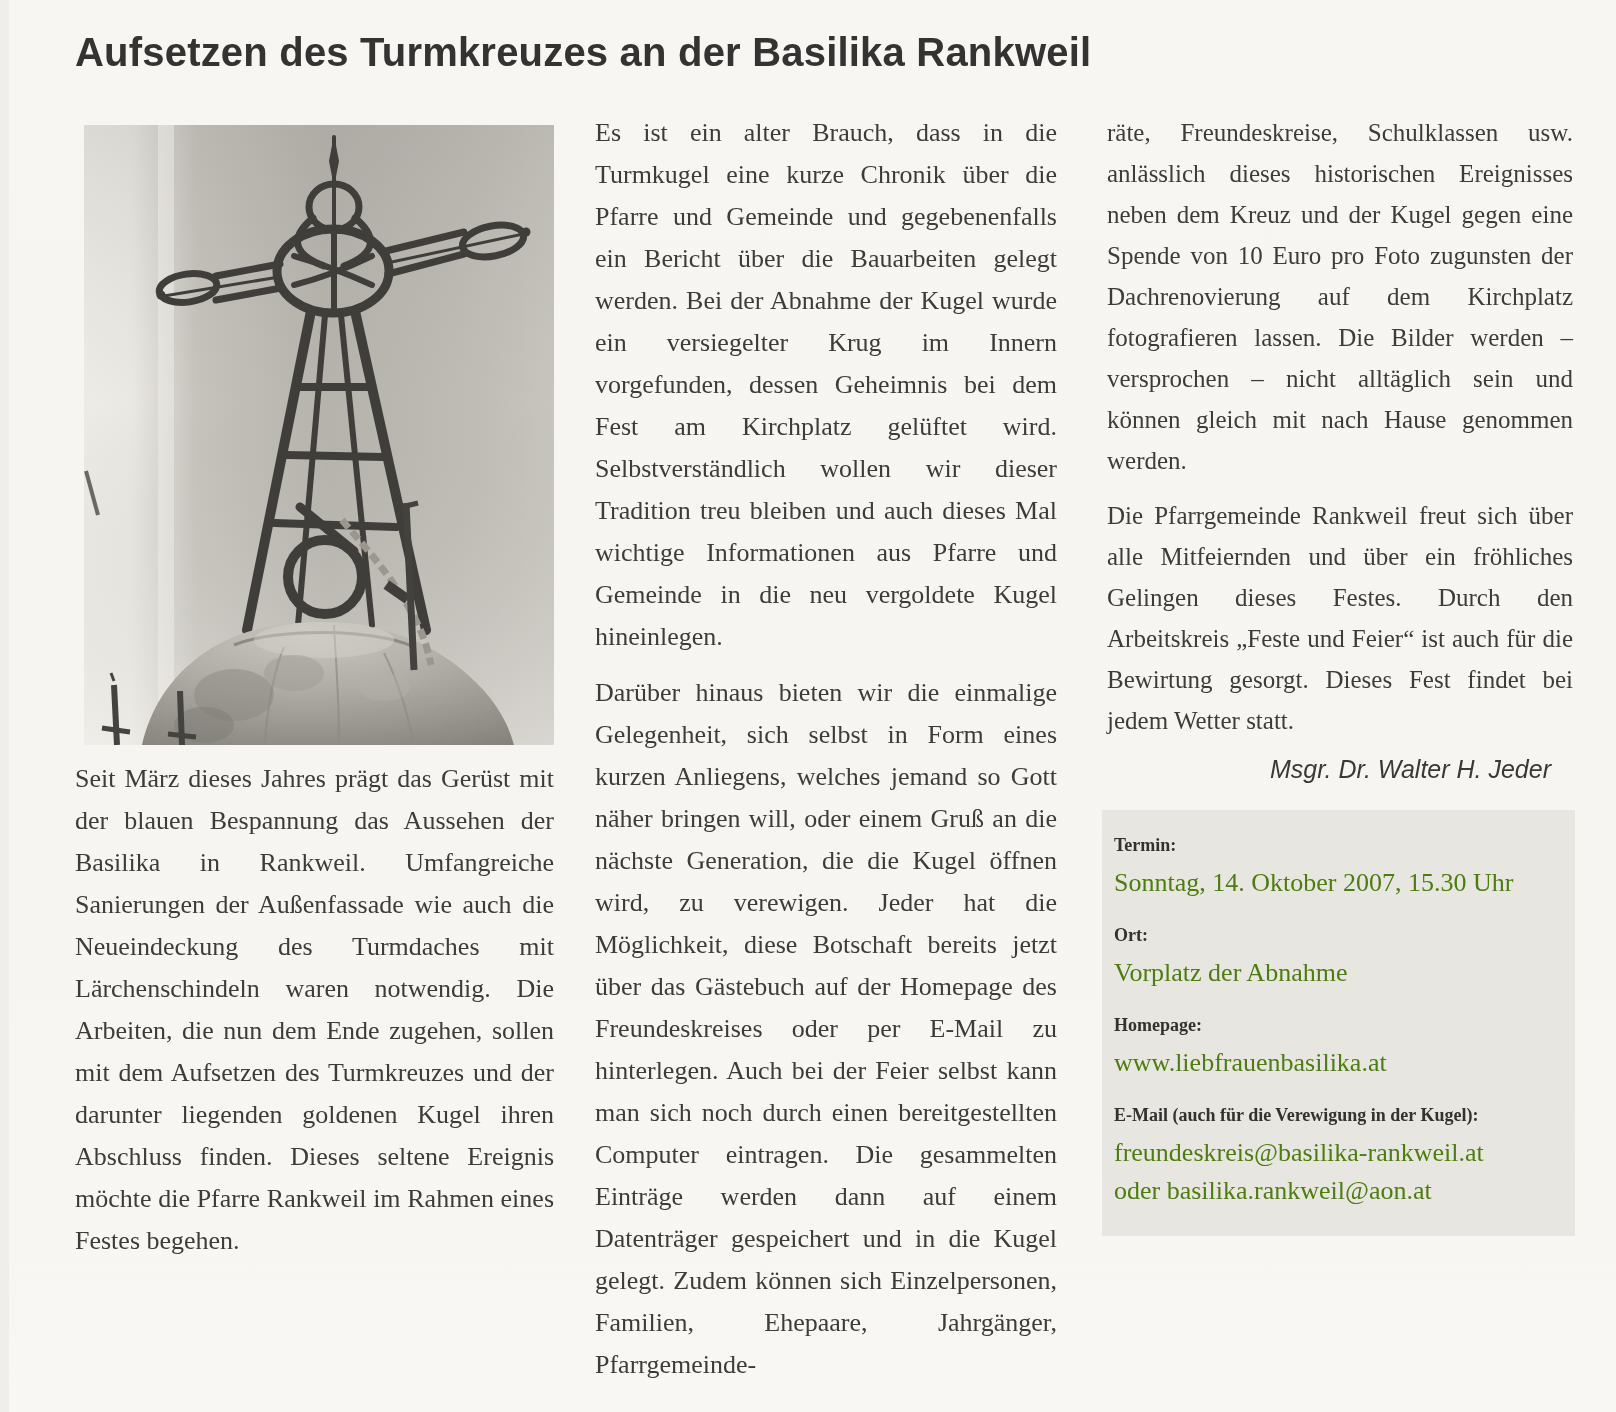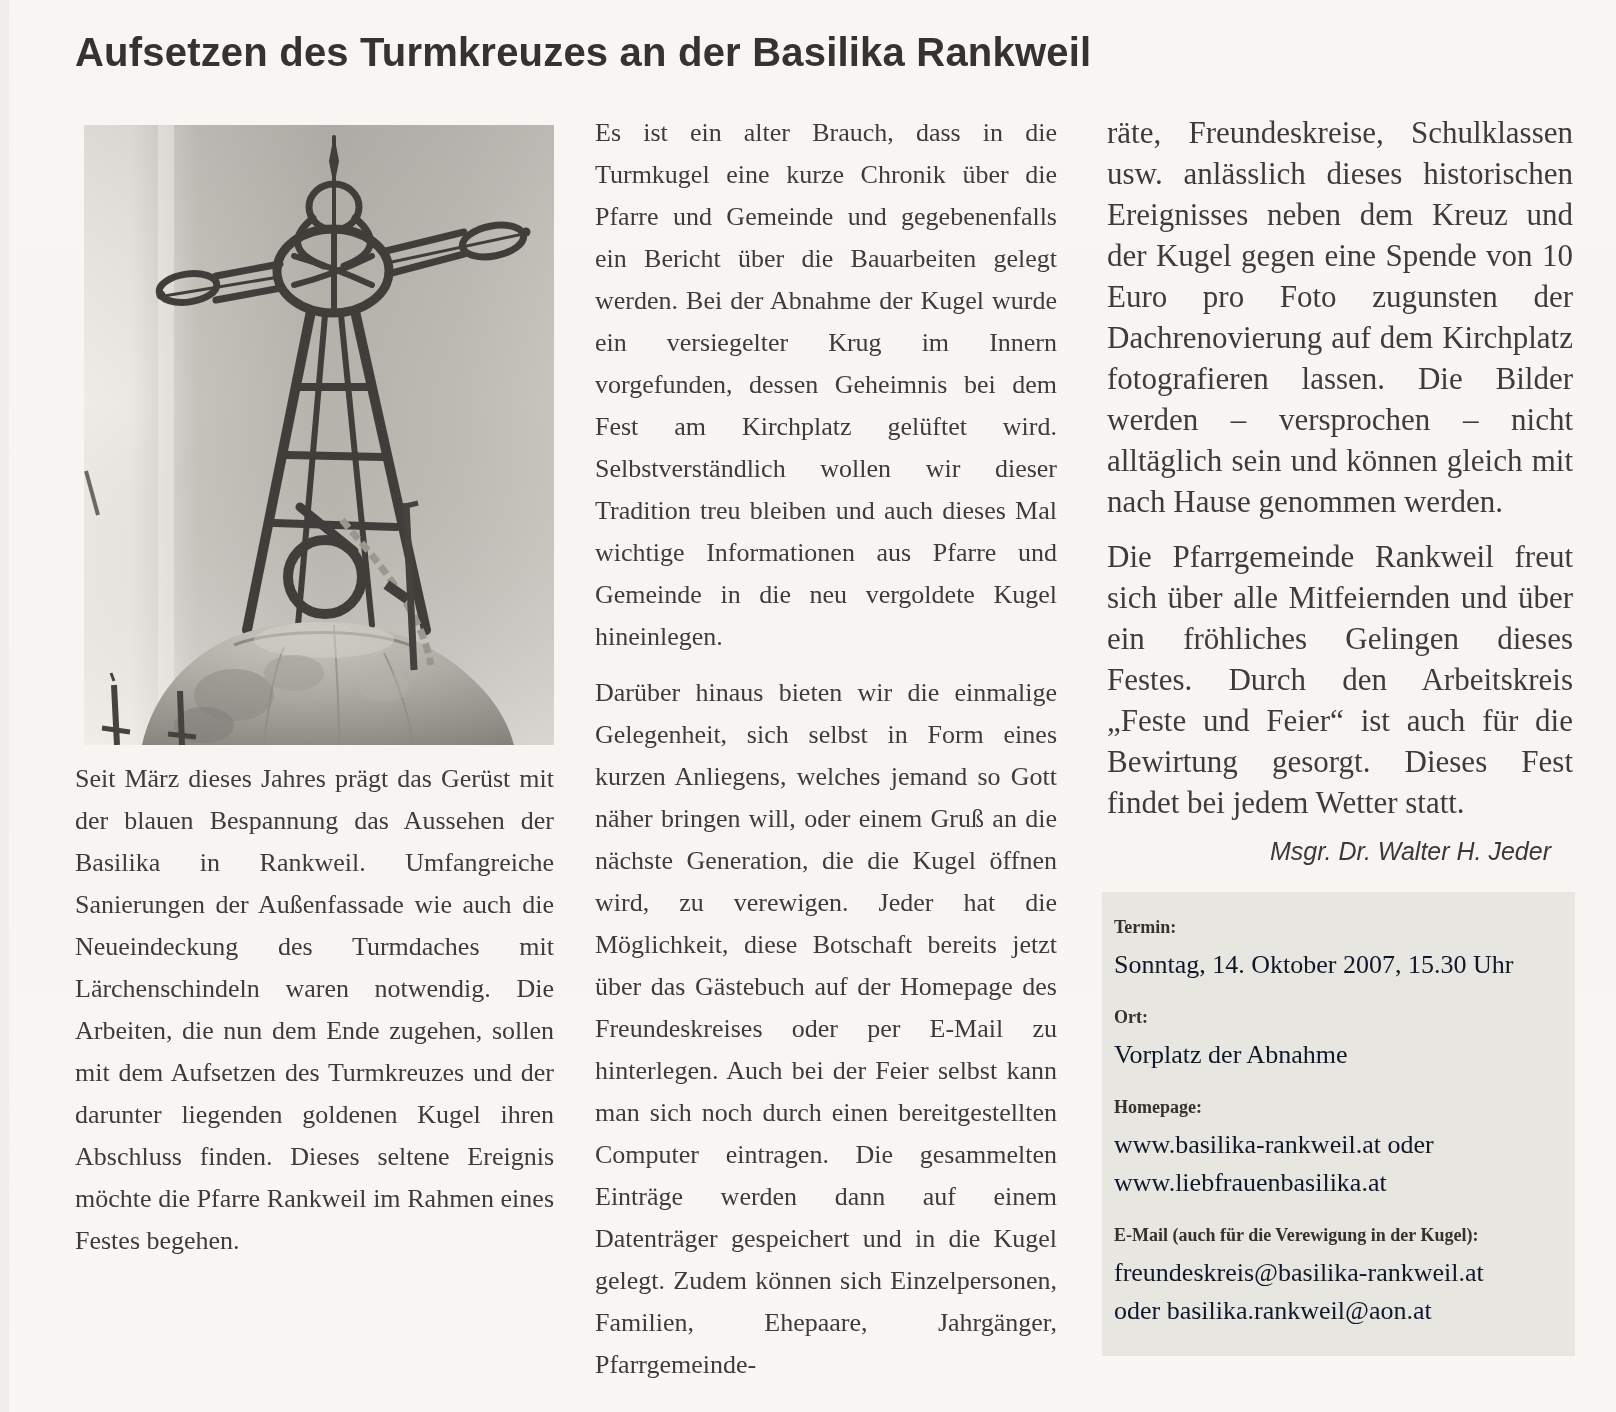"räte, Freundeskreise, Schulklassen usw." .col3 p { font-size: 31px -> 25px }
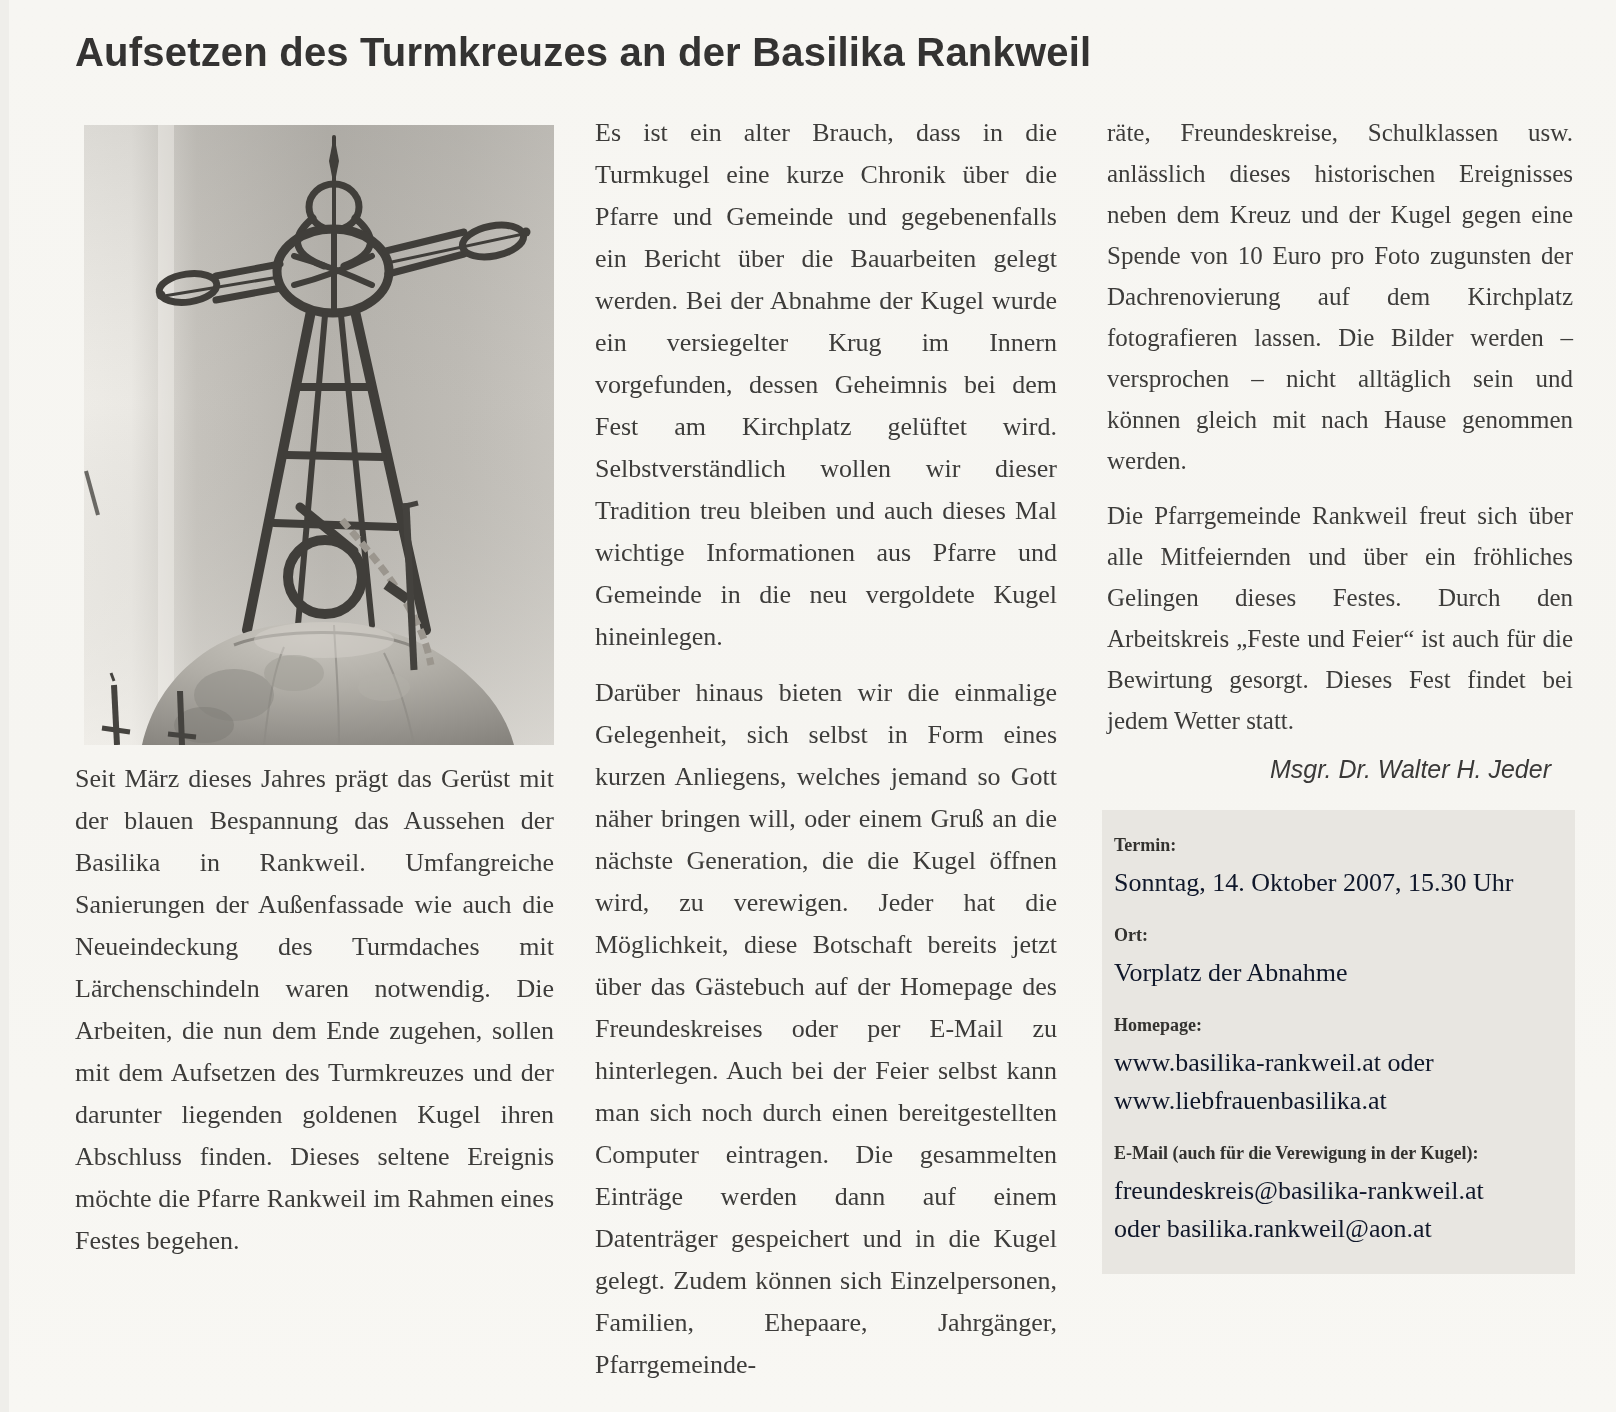"Sonntag, 14. Oktober 2007, 15.30" .infobox .value { color: #0f172a -> #4d7c0f }
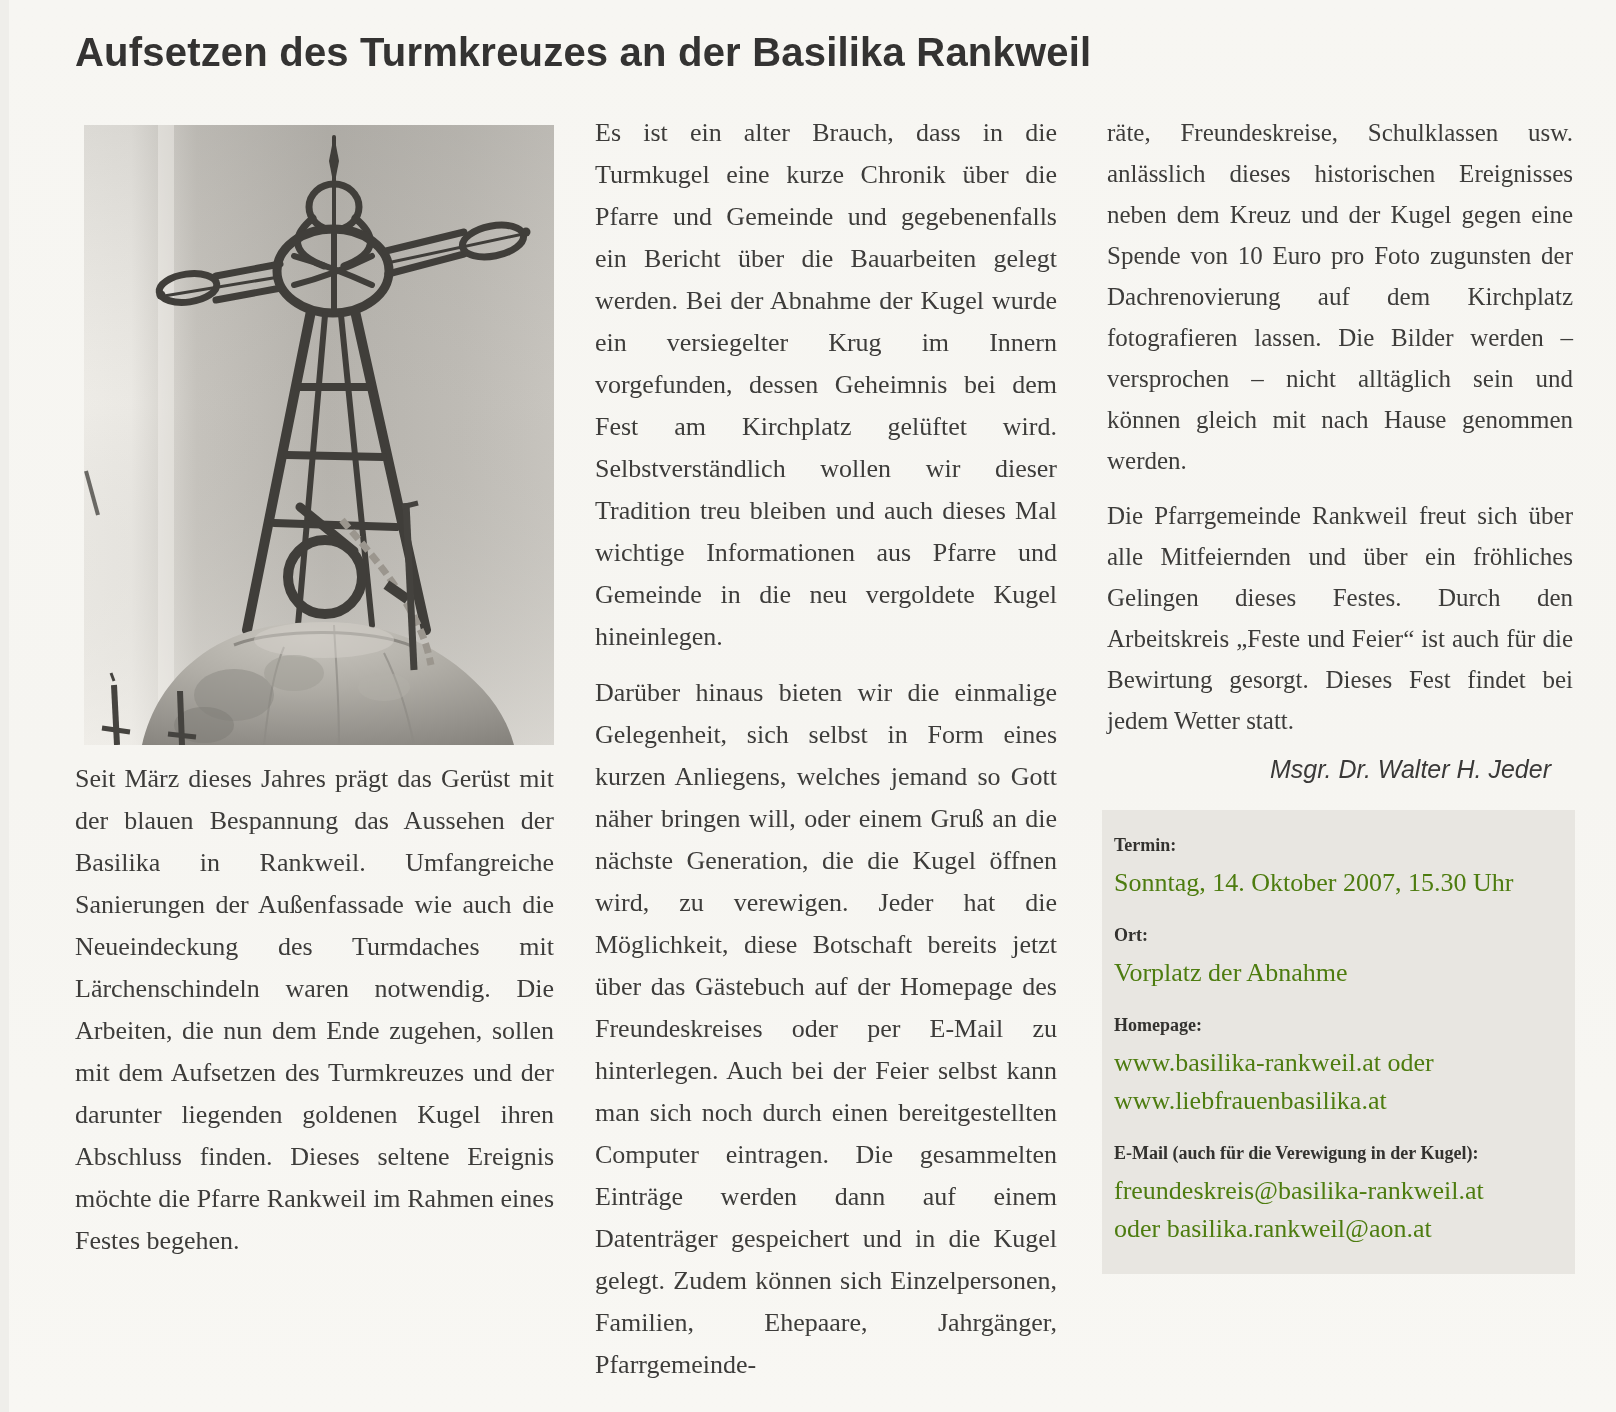"www.basilika-rankweil.at oder" div.value { html: <div>www.basilika-rankweil.at oder</div> -> none }
